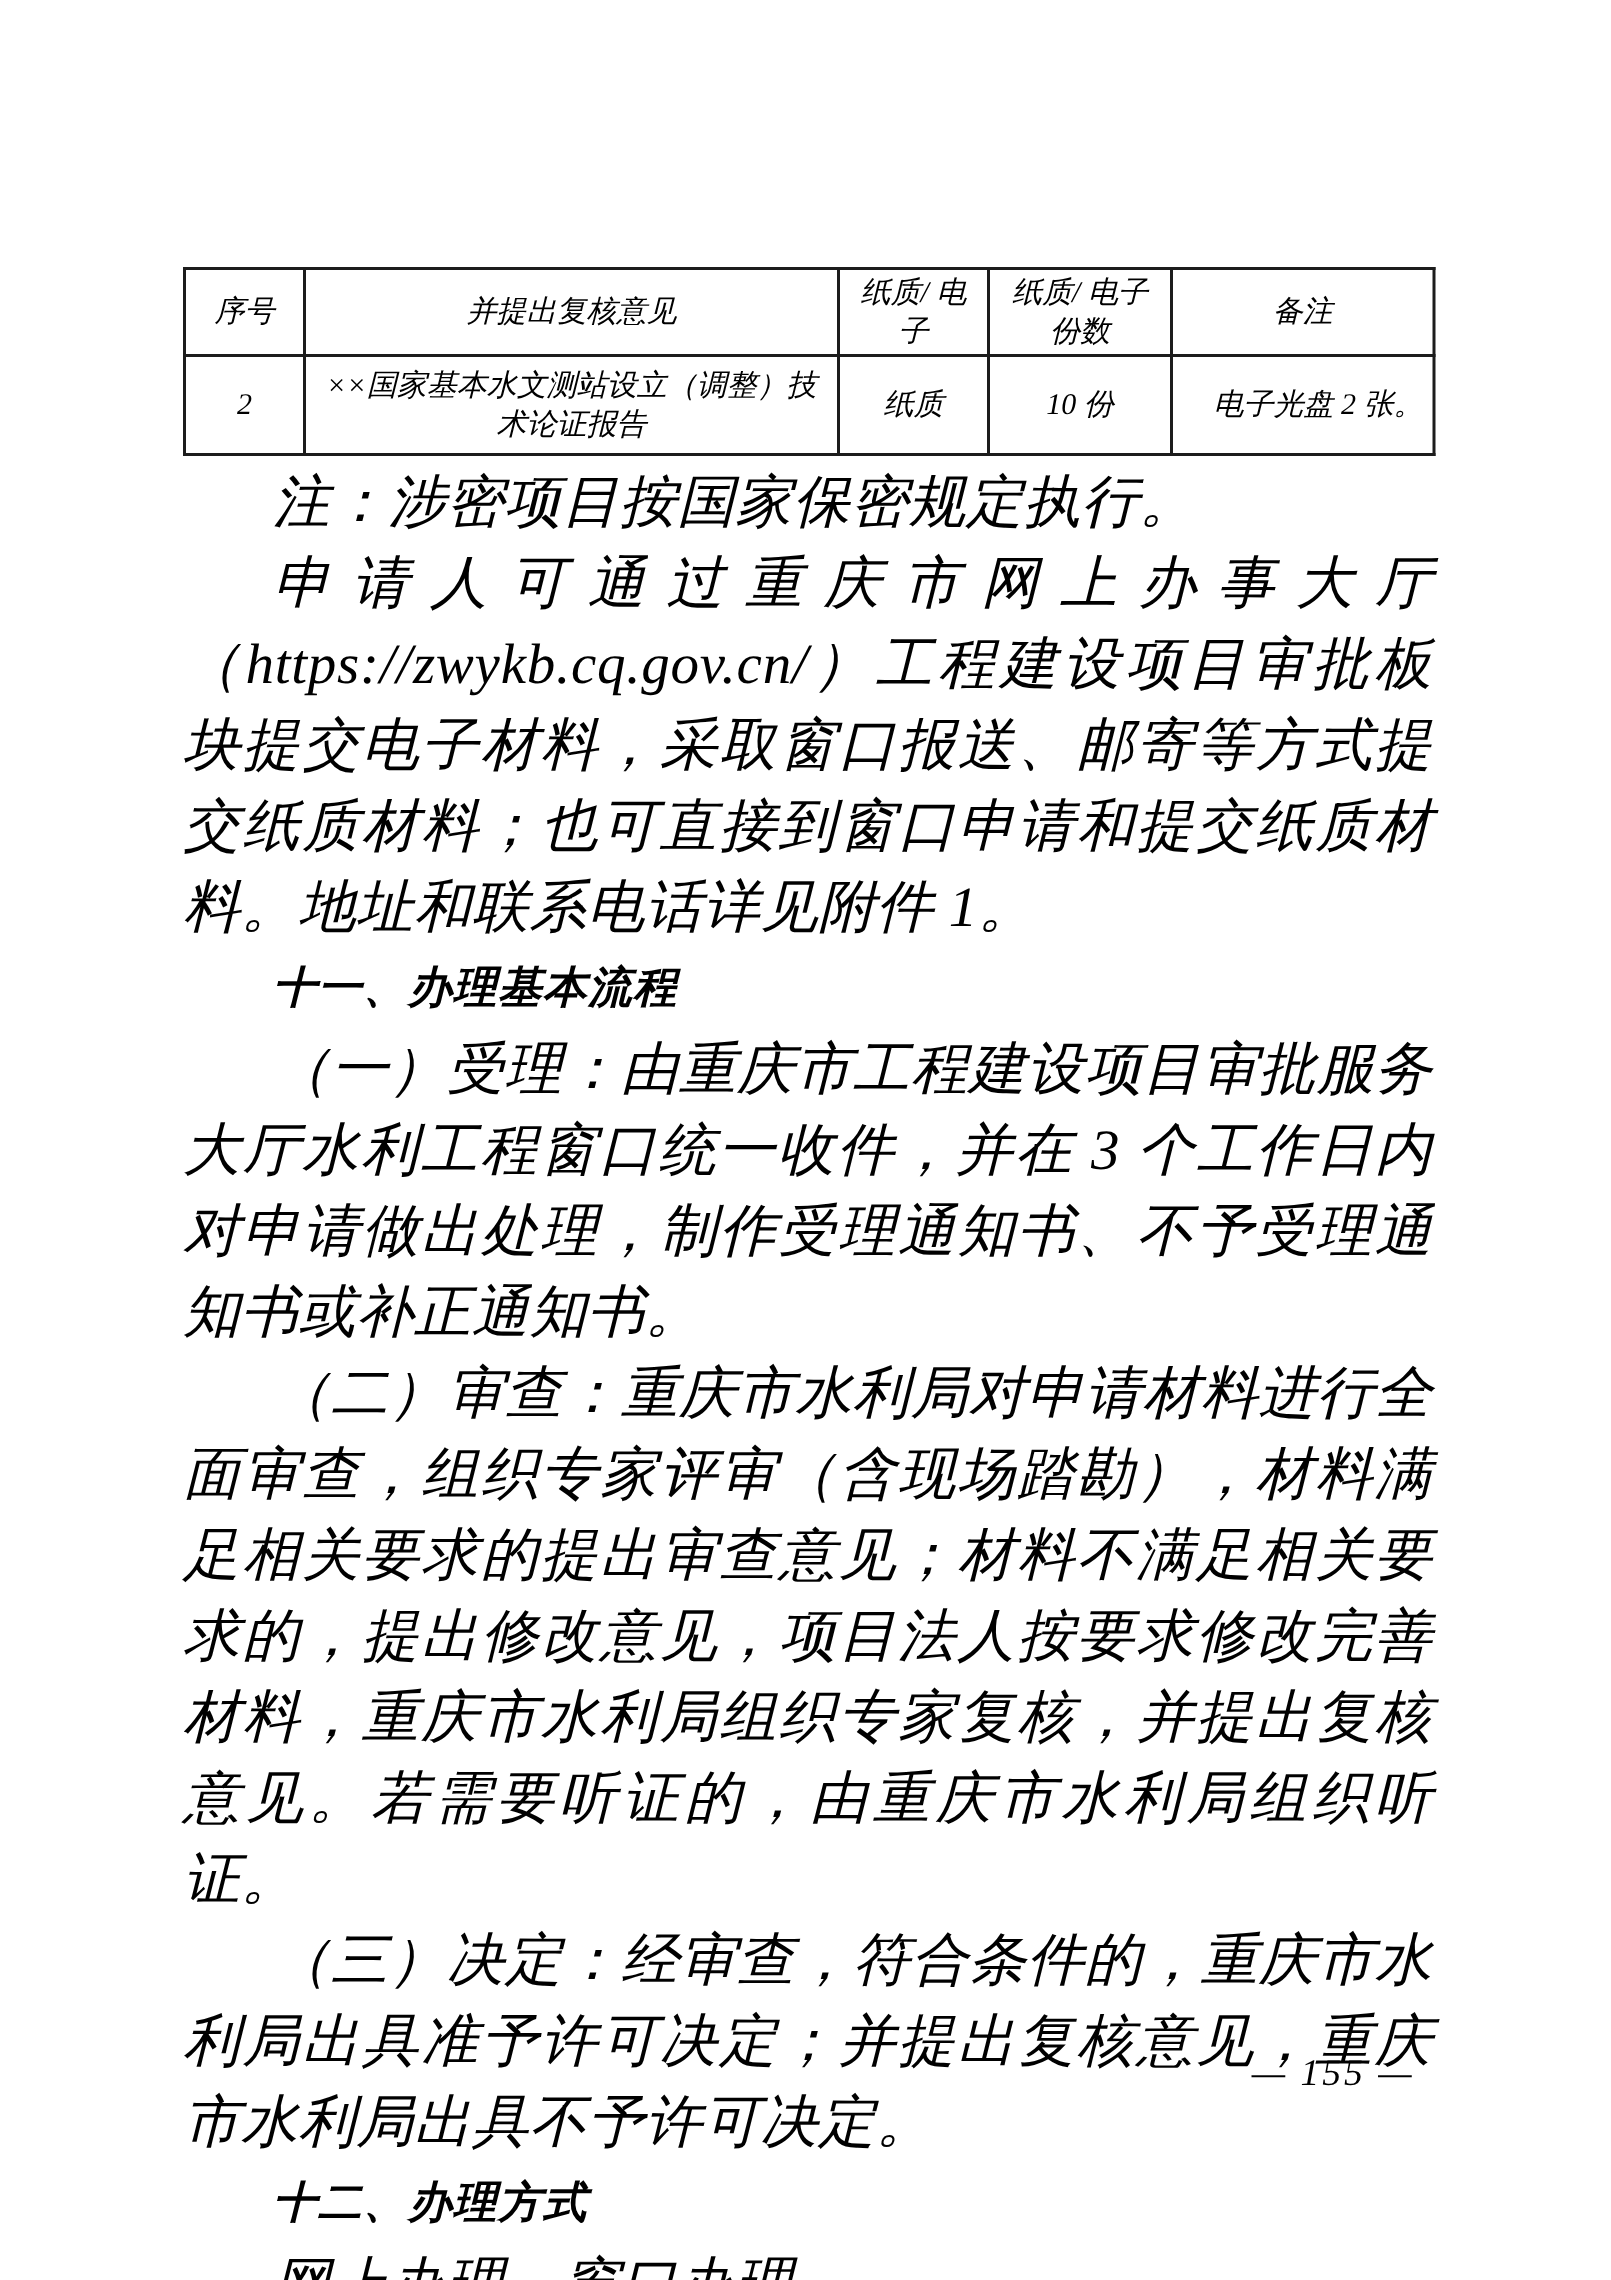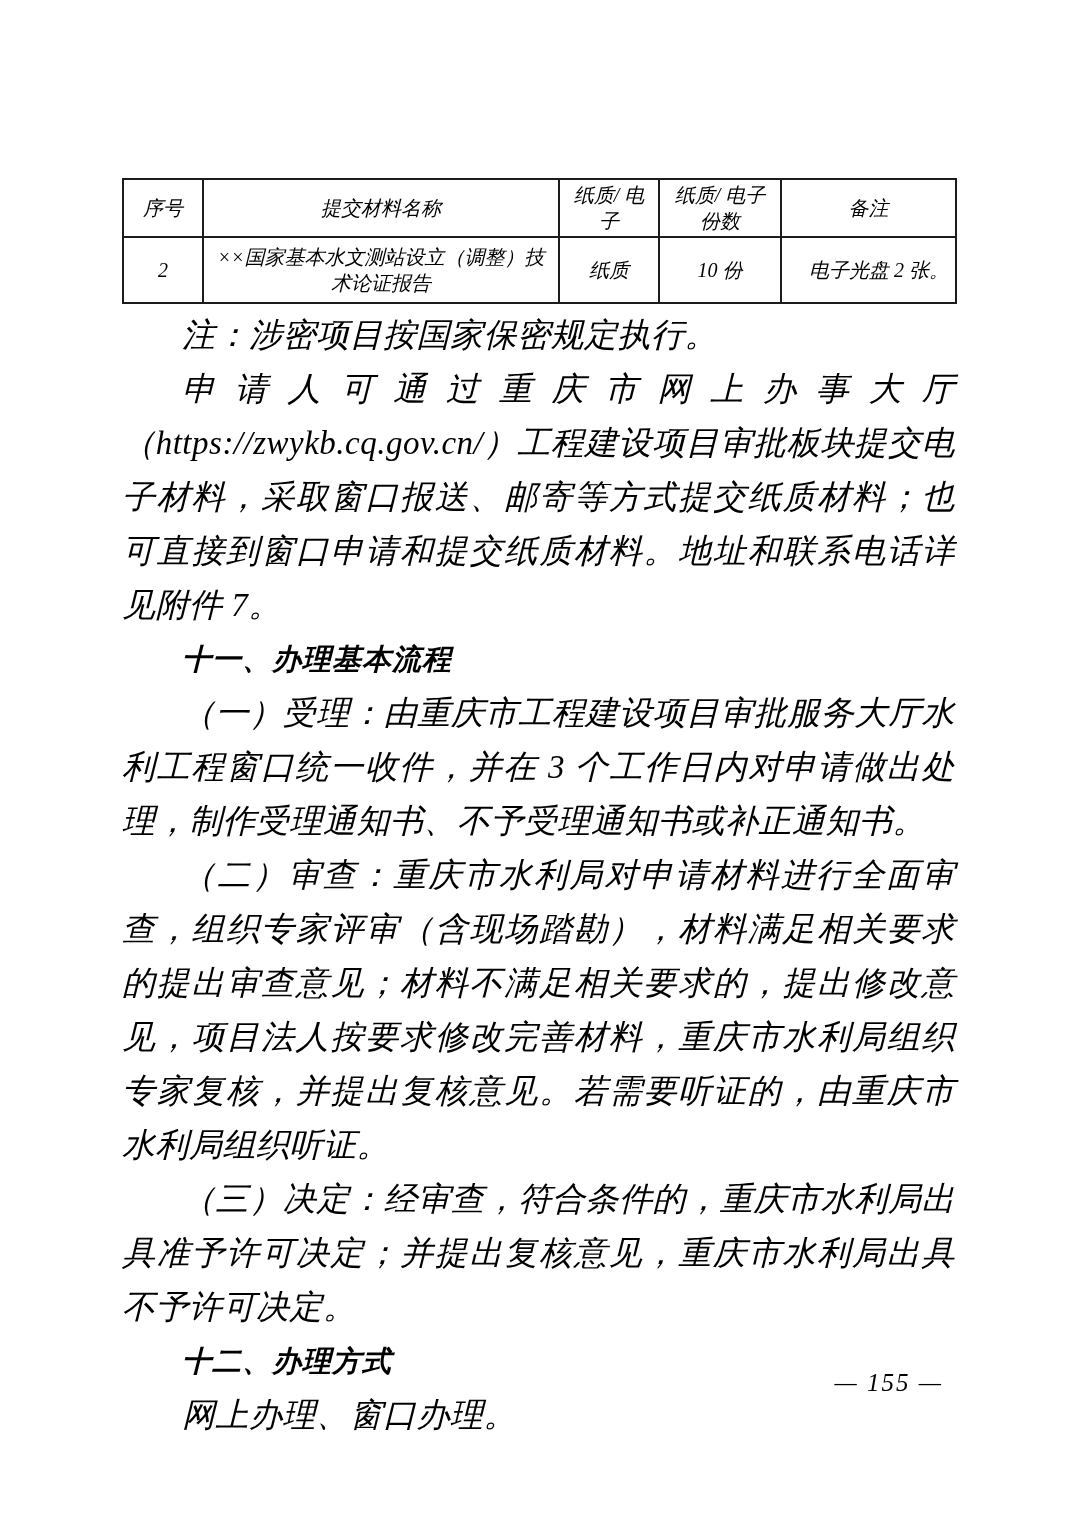"提交材料名称" th { text: 提交材料名称 -> 并提出复核意见 }
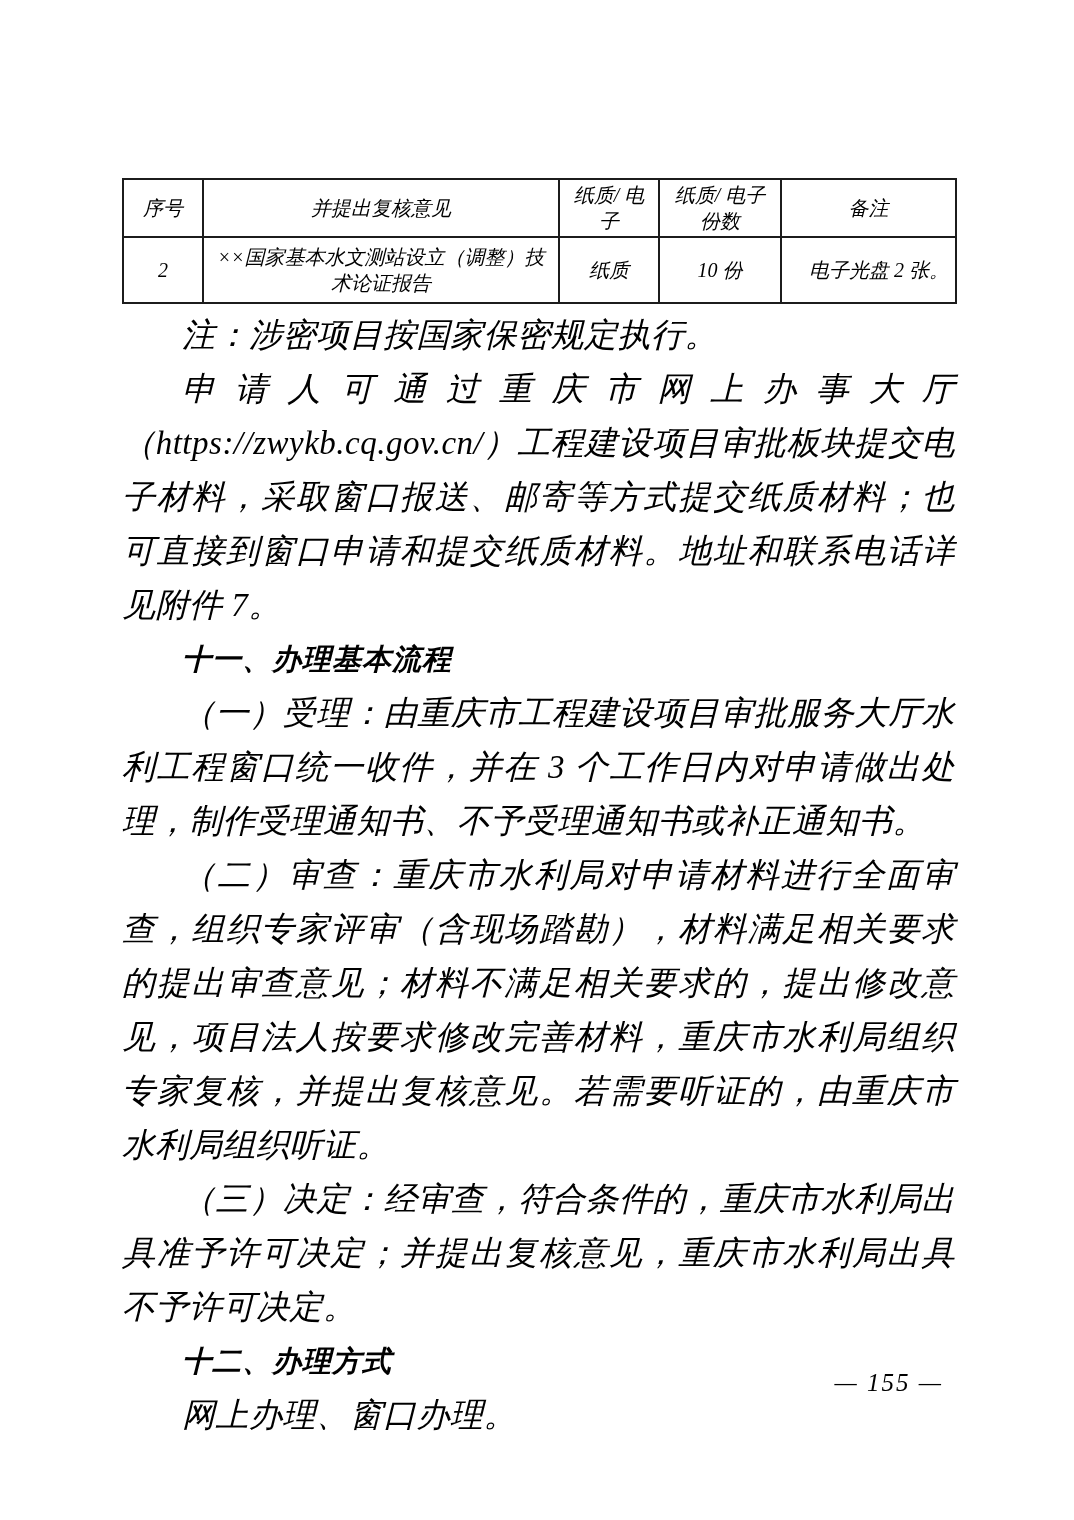"注：涉密项目按国家保密规定执行。" .body-text { font-size: 33px -> 38px }
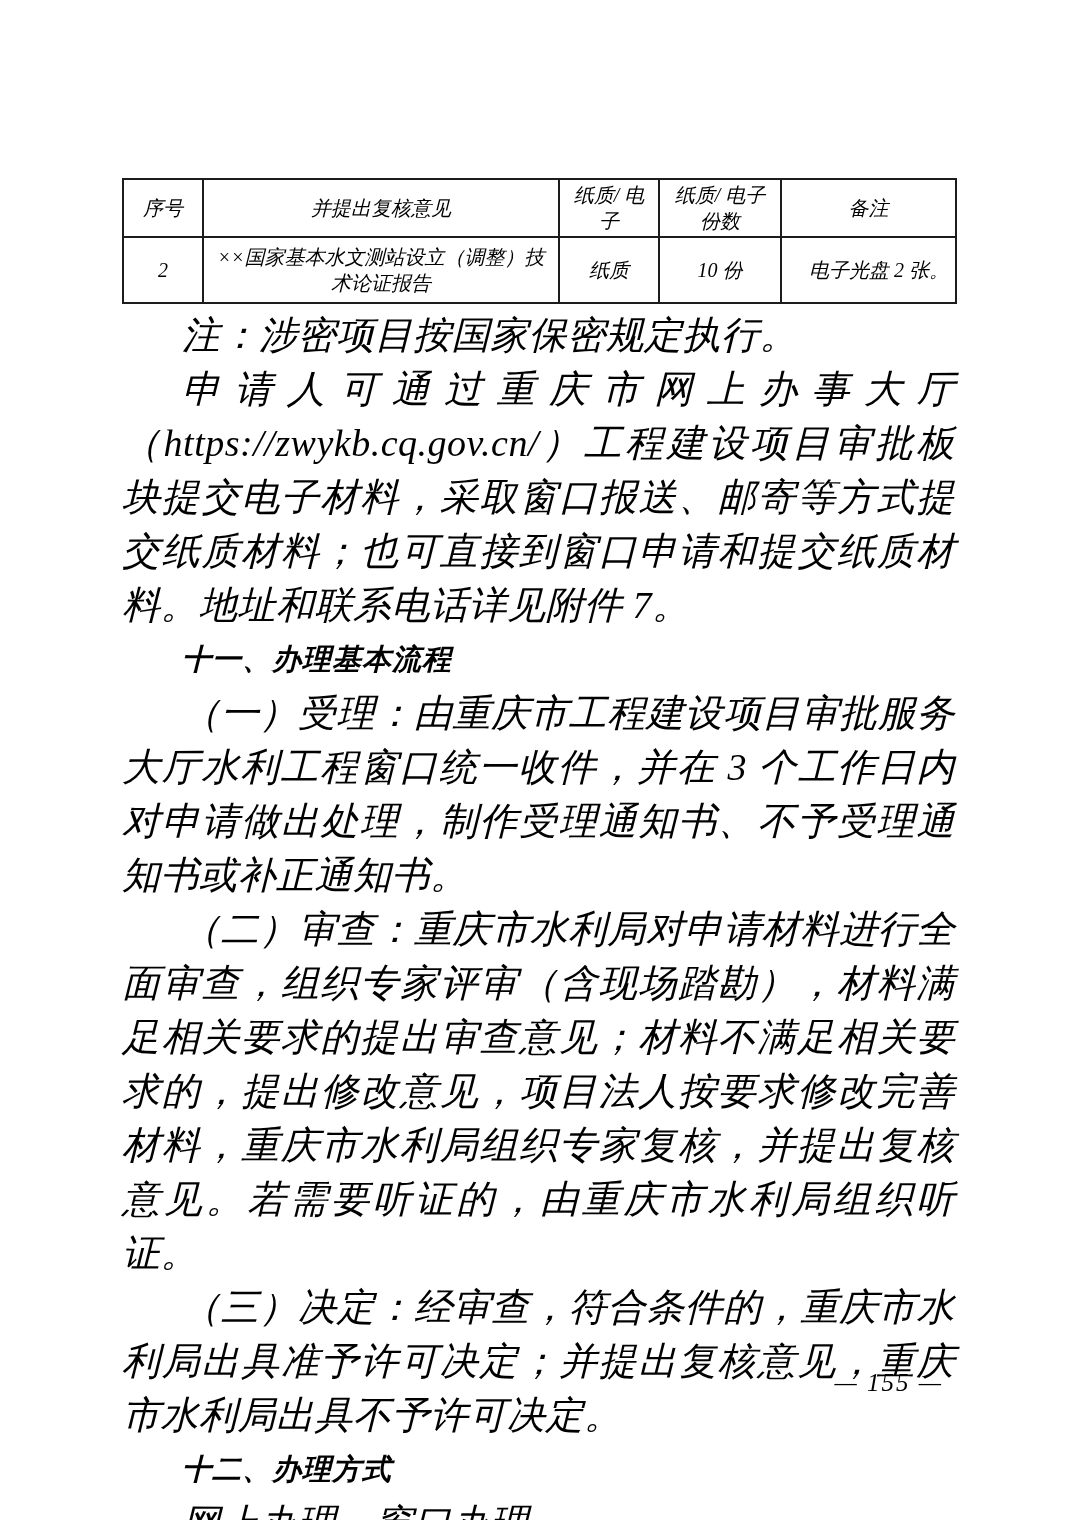"申请人可通过重庆市网上办事大厅（https://zwykb.cq.gov.cn/" p.body-text { text: 7 -> 1 }
